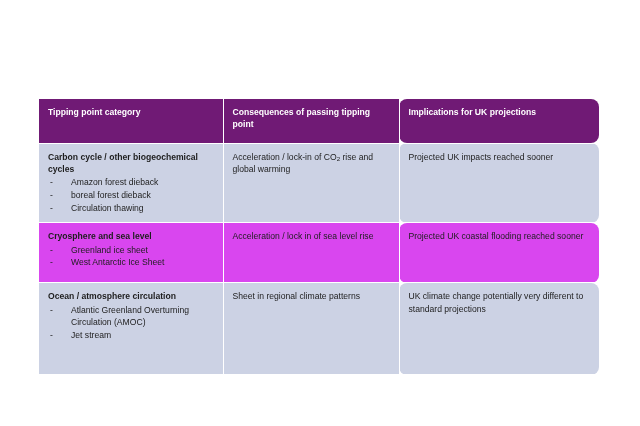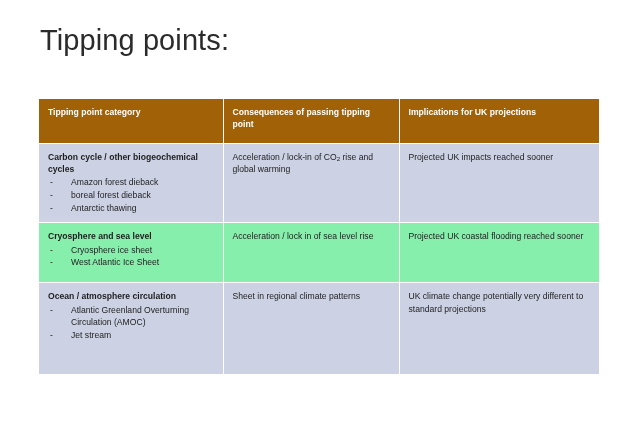"Tipping points:" div.slide-title { html: <div>Tipping points:</div> -> none }
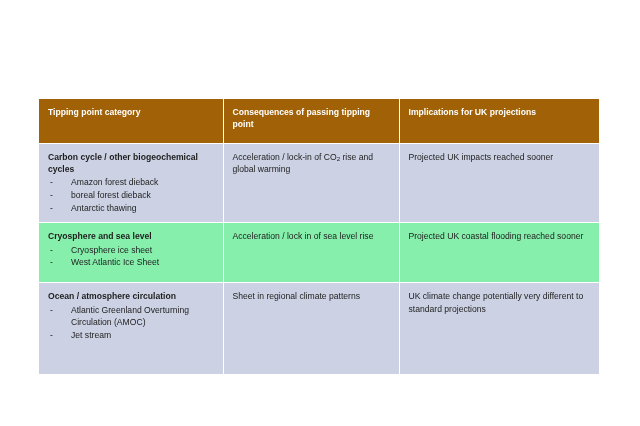"Tipping point category" thead th { background: #a16207 -> #701a75 }
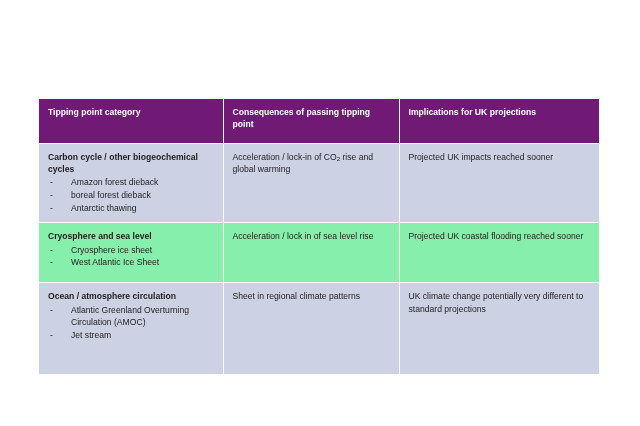"Implications for UK projections" .tp-table th:last-child, .tp-table td:last-child { border-radius: none -> 8px }
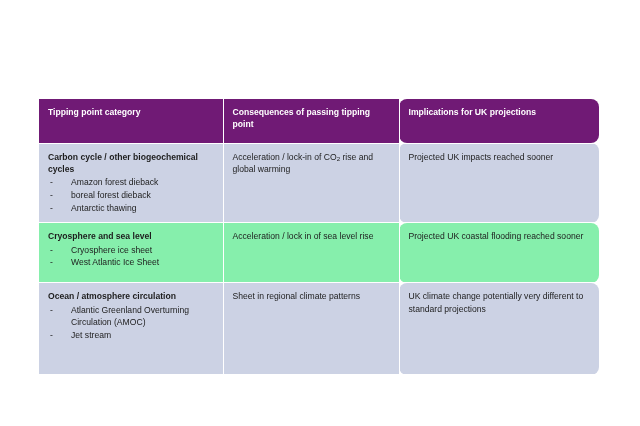"Antarctic thawing" span { text: Antarctic -> Circulation }
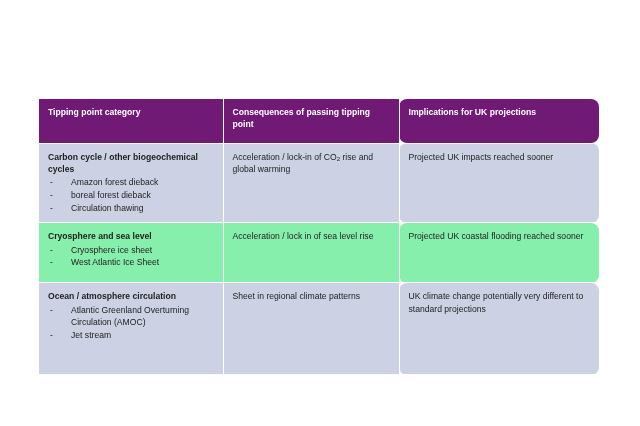"Cryosphere and sea level" tr.band-light td { background: #86efac -> #d946ef }
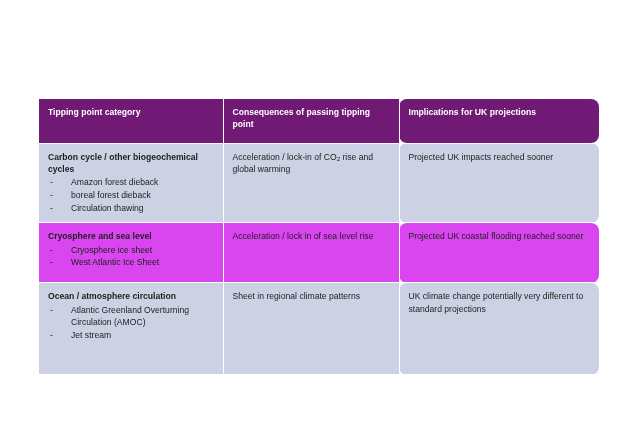"Cryosphere ice sheet" span { text: Cryosphere -> Greenland }
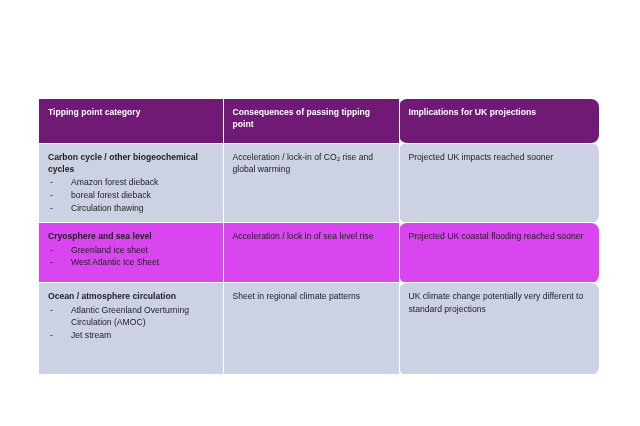"West Atlantic Ice Sheet" span { text: Atlantic -> Antarctic }
